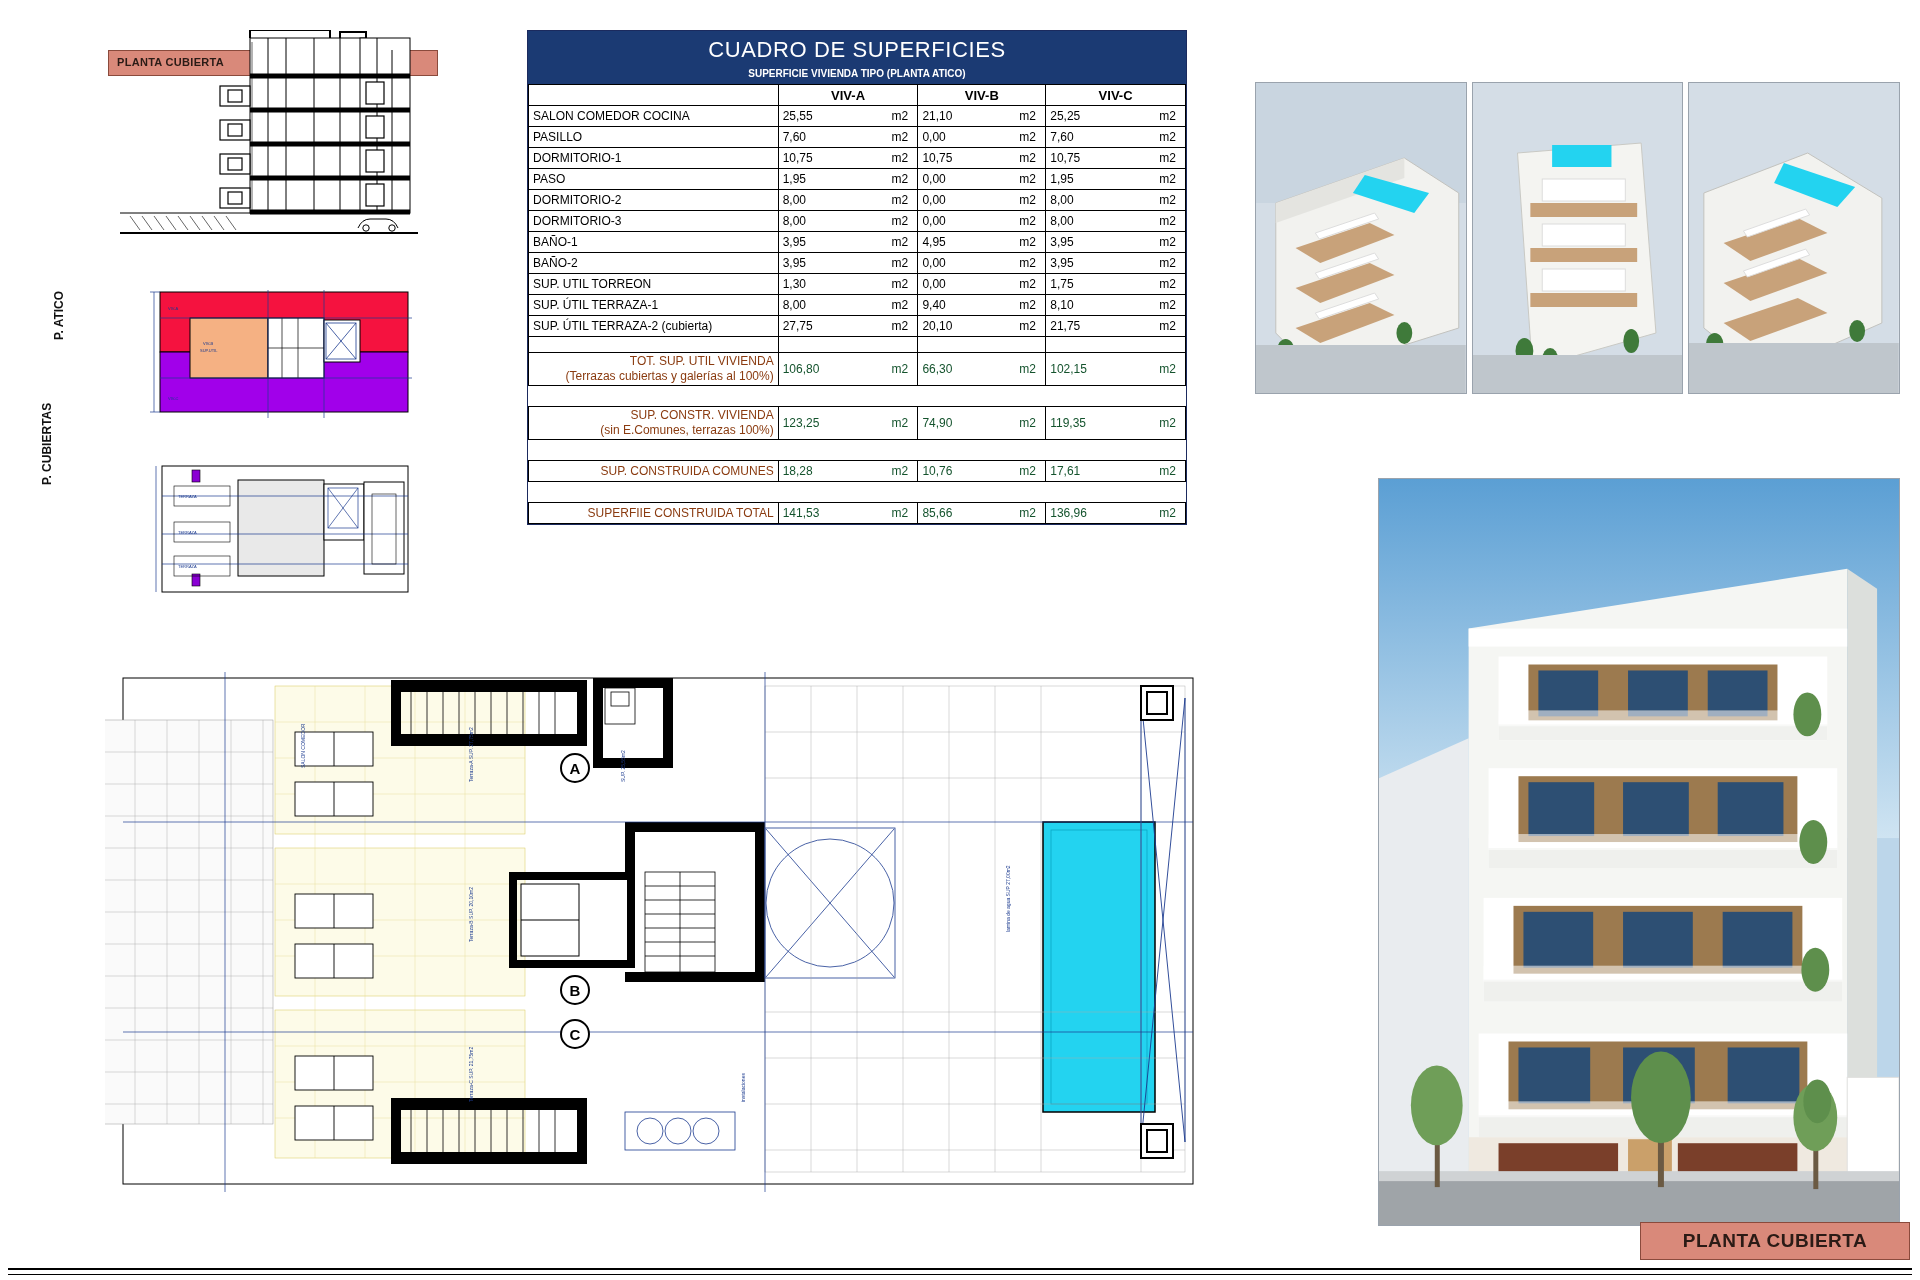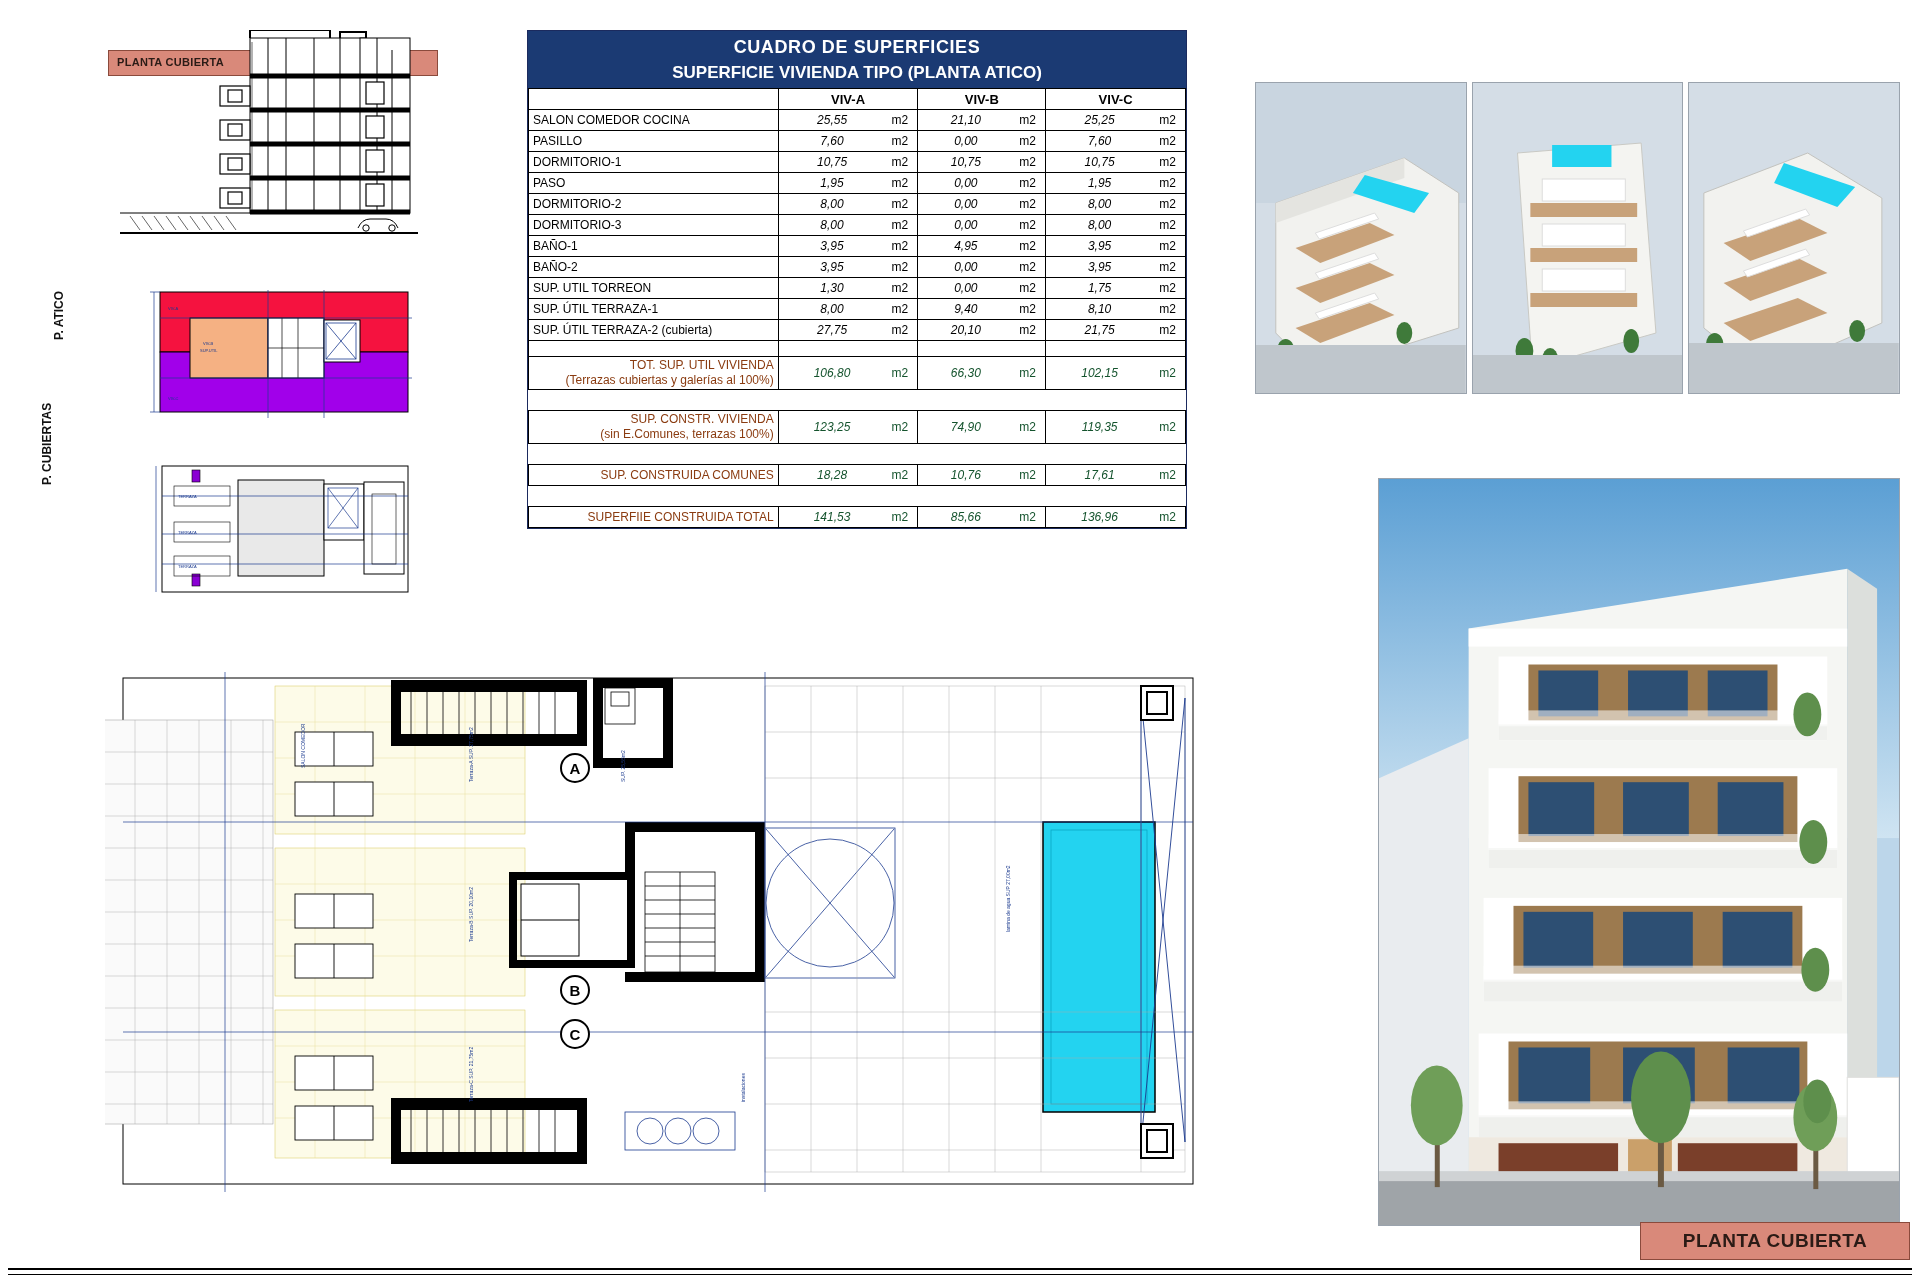"CUADRO DE SUPERFICIES" #table-title { font-size: 18px -> 22px; font-weight: bold -> normal }
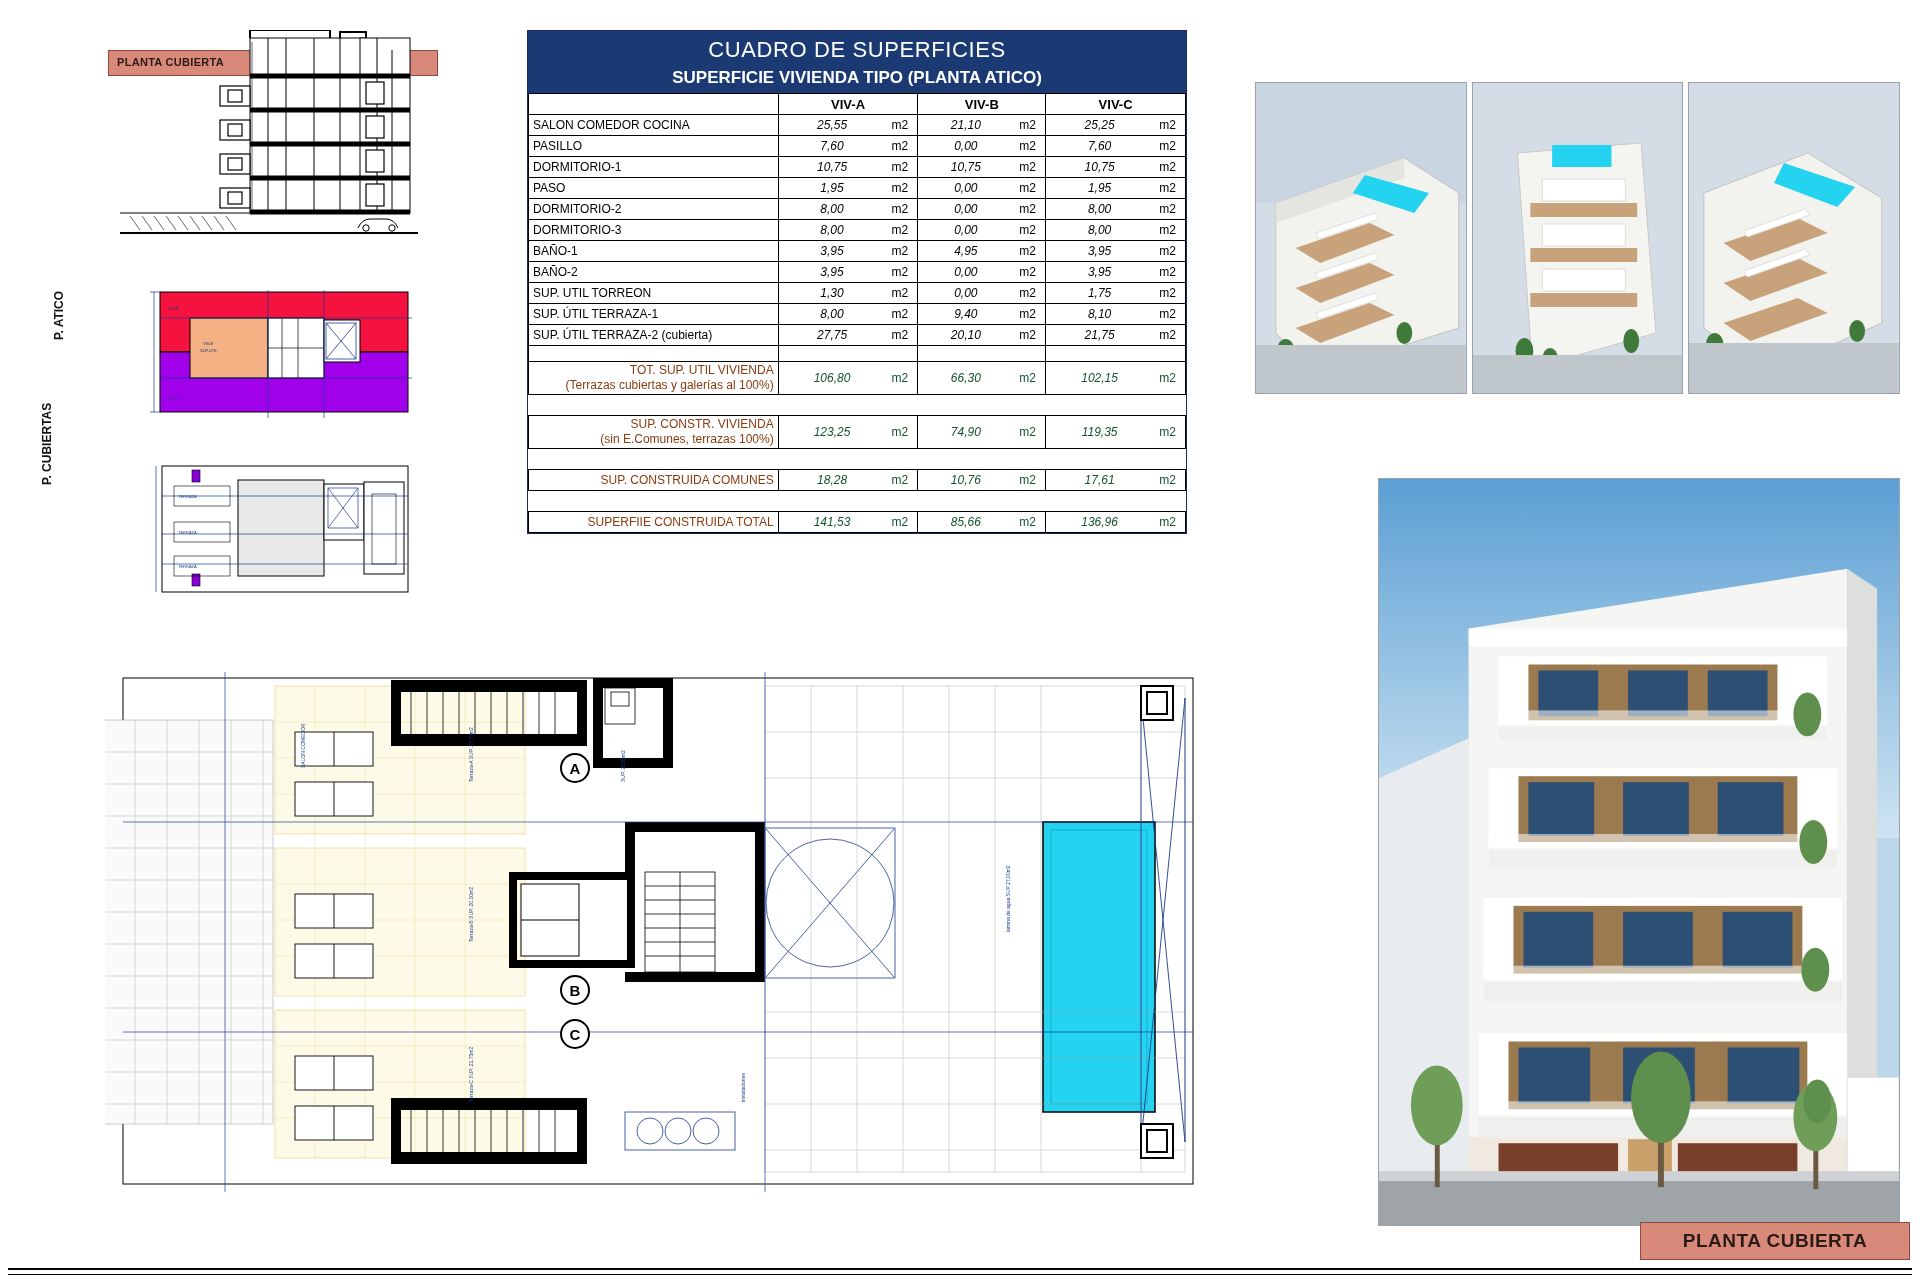"SUPERFICIE VIVIENDA TIPO (PLANTA ATICO)" #table-subtitle { font-size: 17px -> 10px }
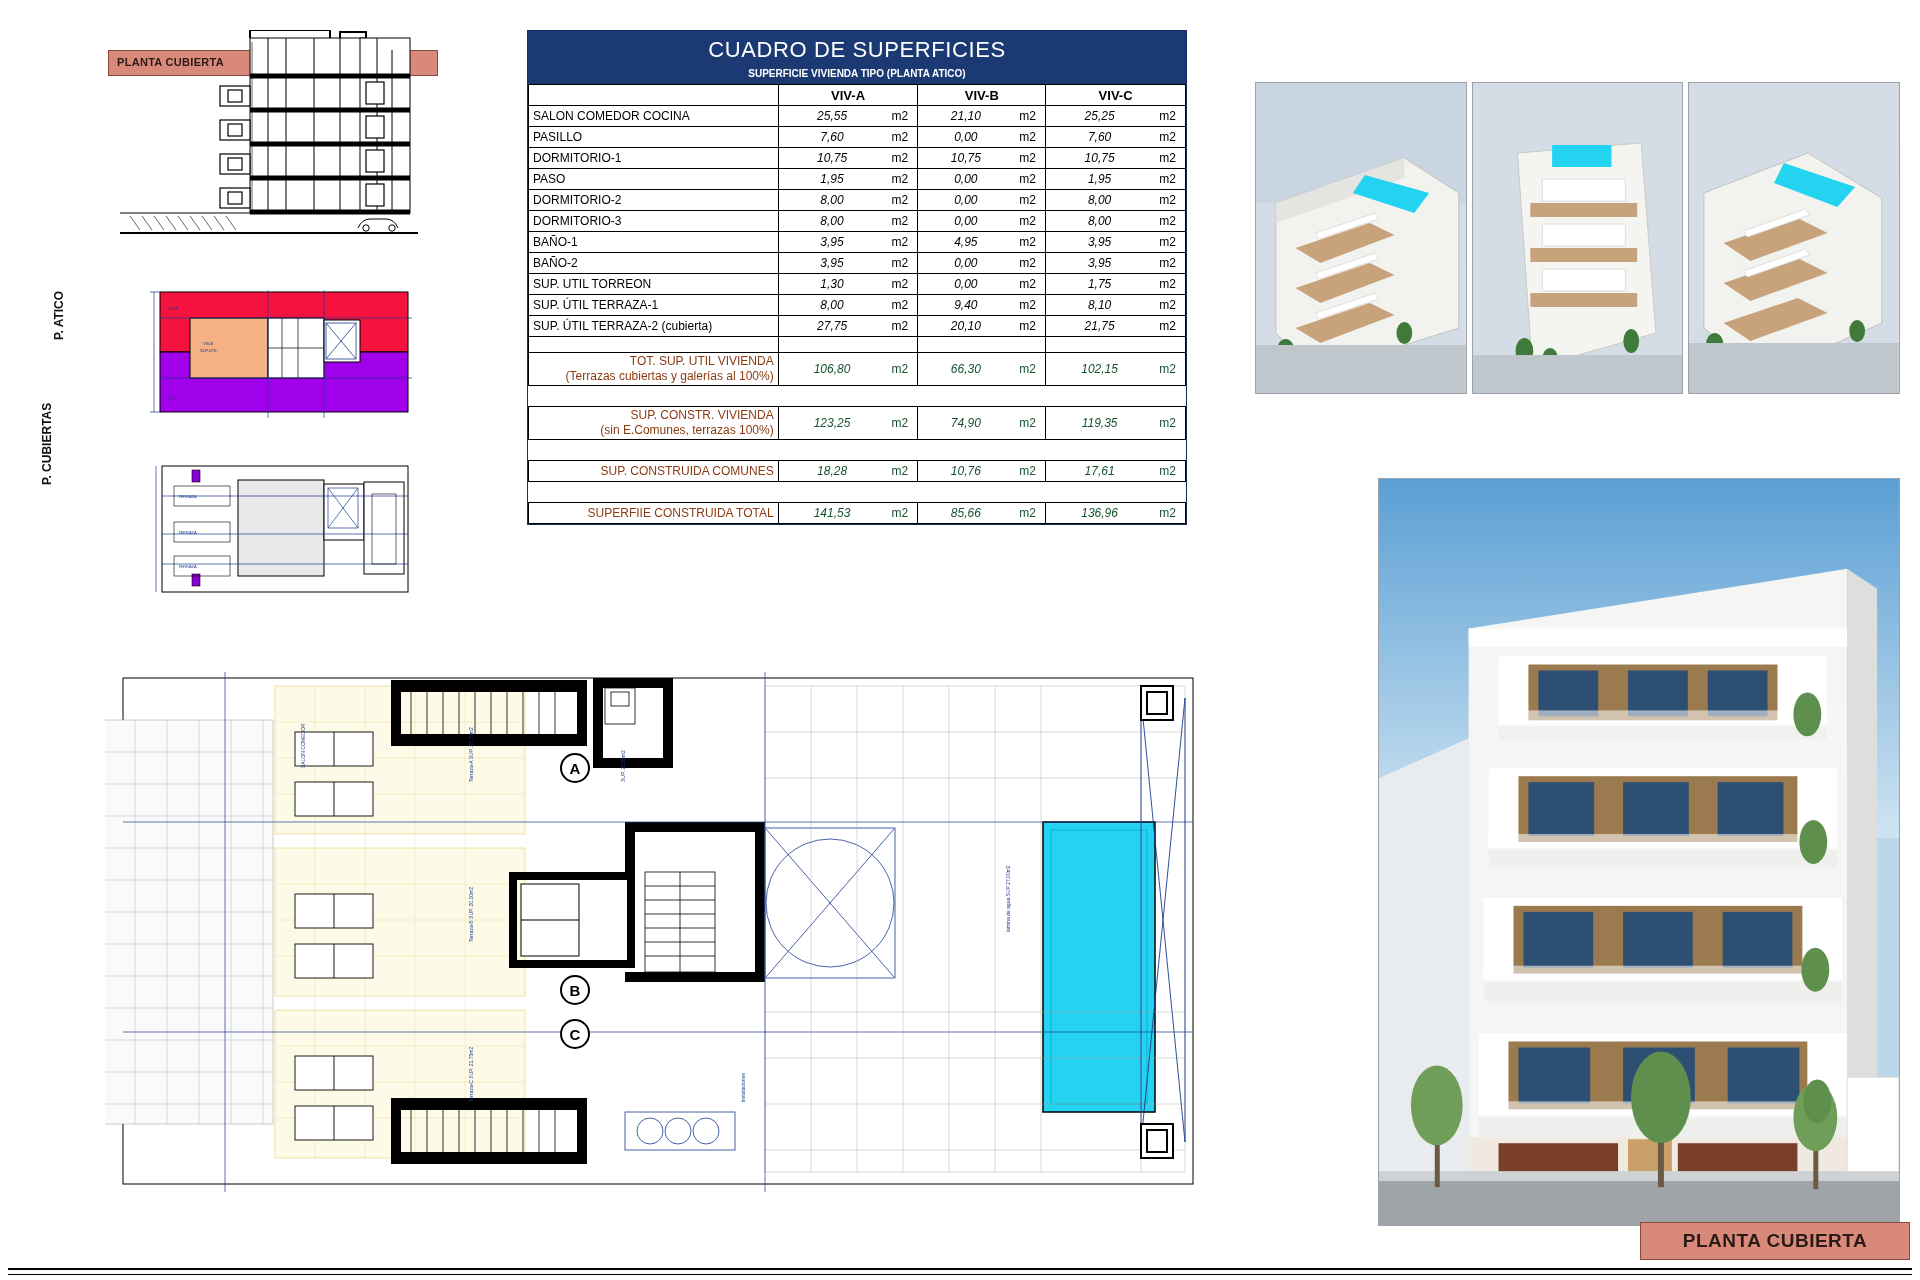"25,55" .val-wrap .v { font-style: italic -> none; text-align: center -> left }
